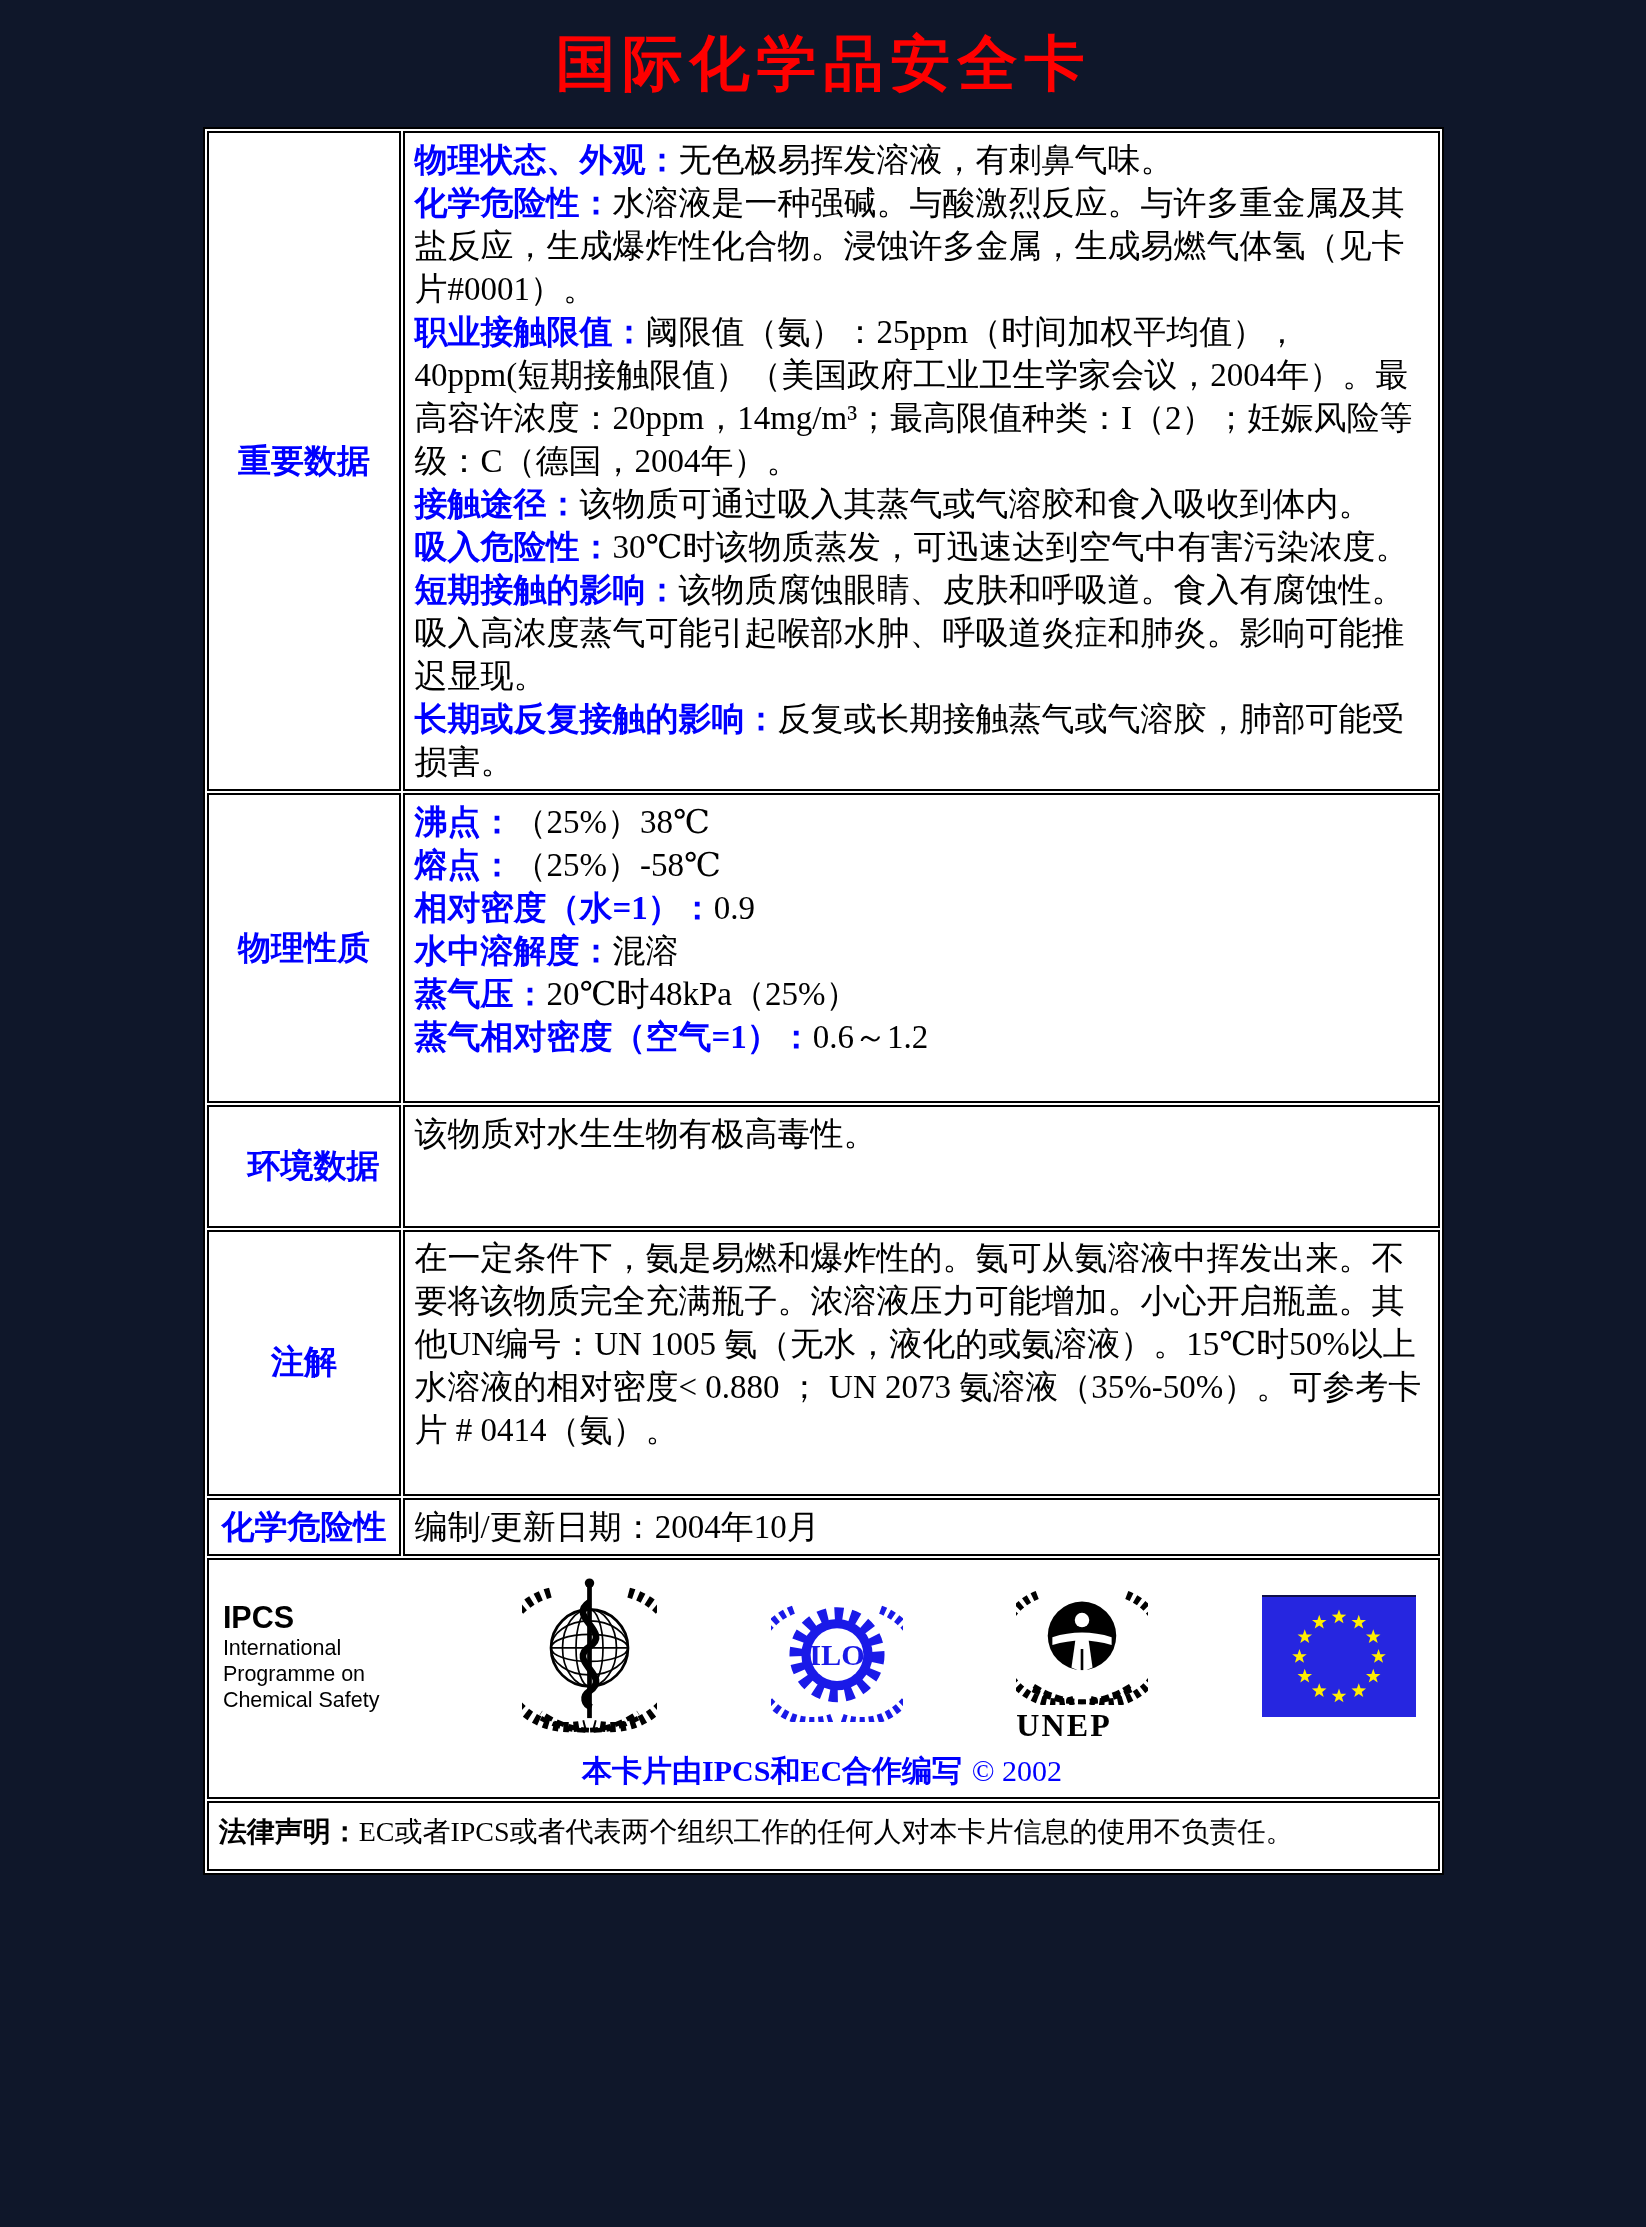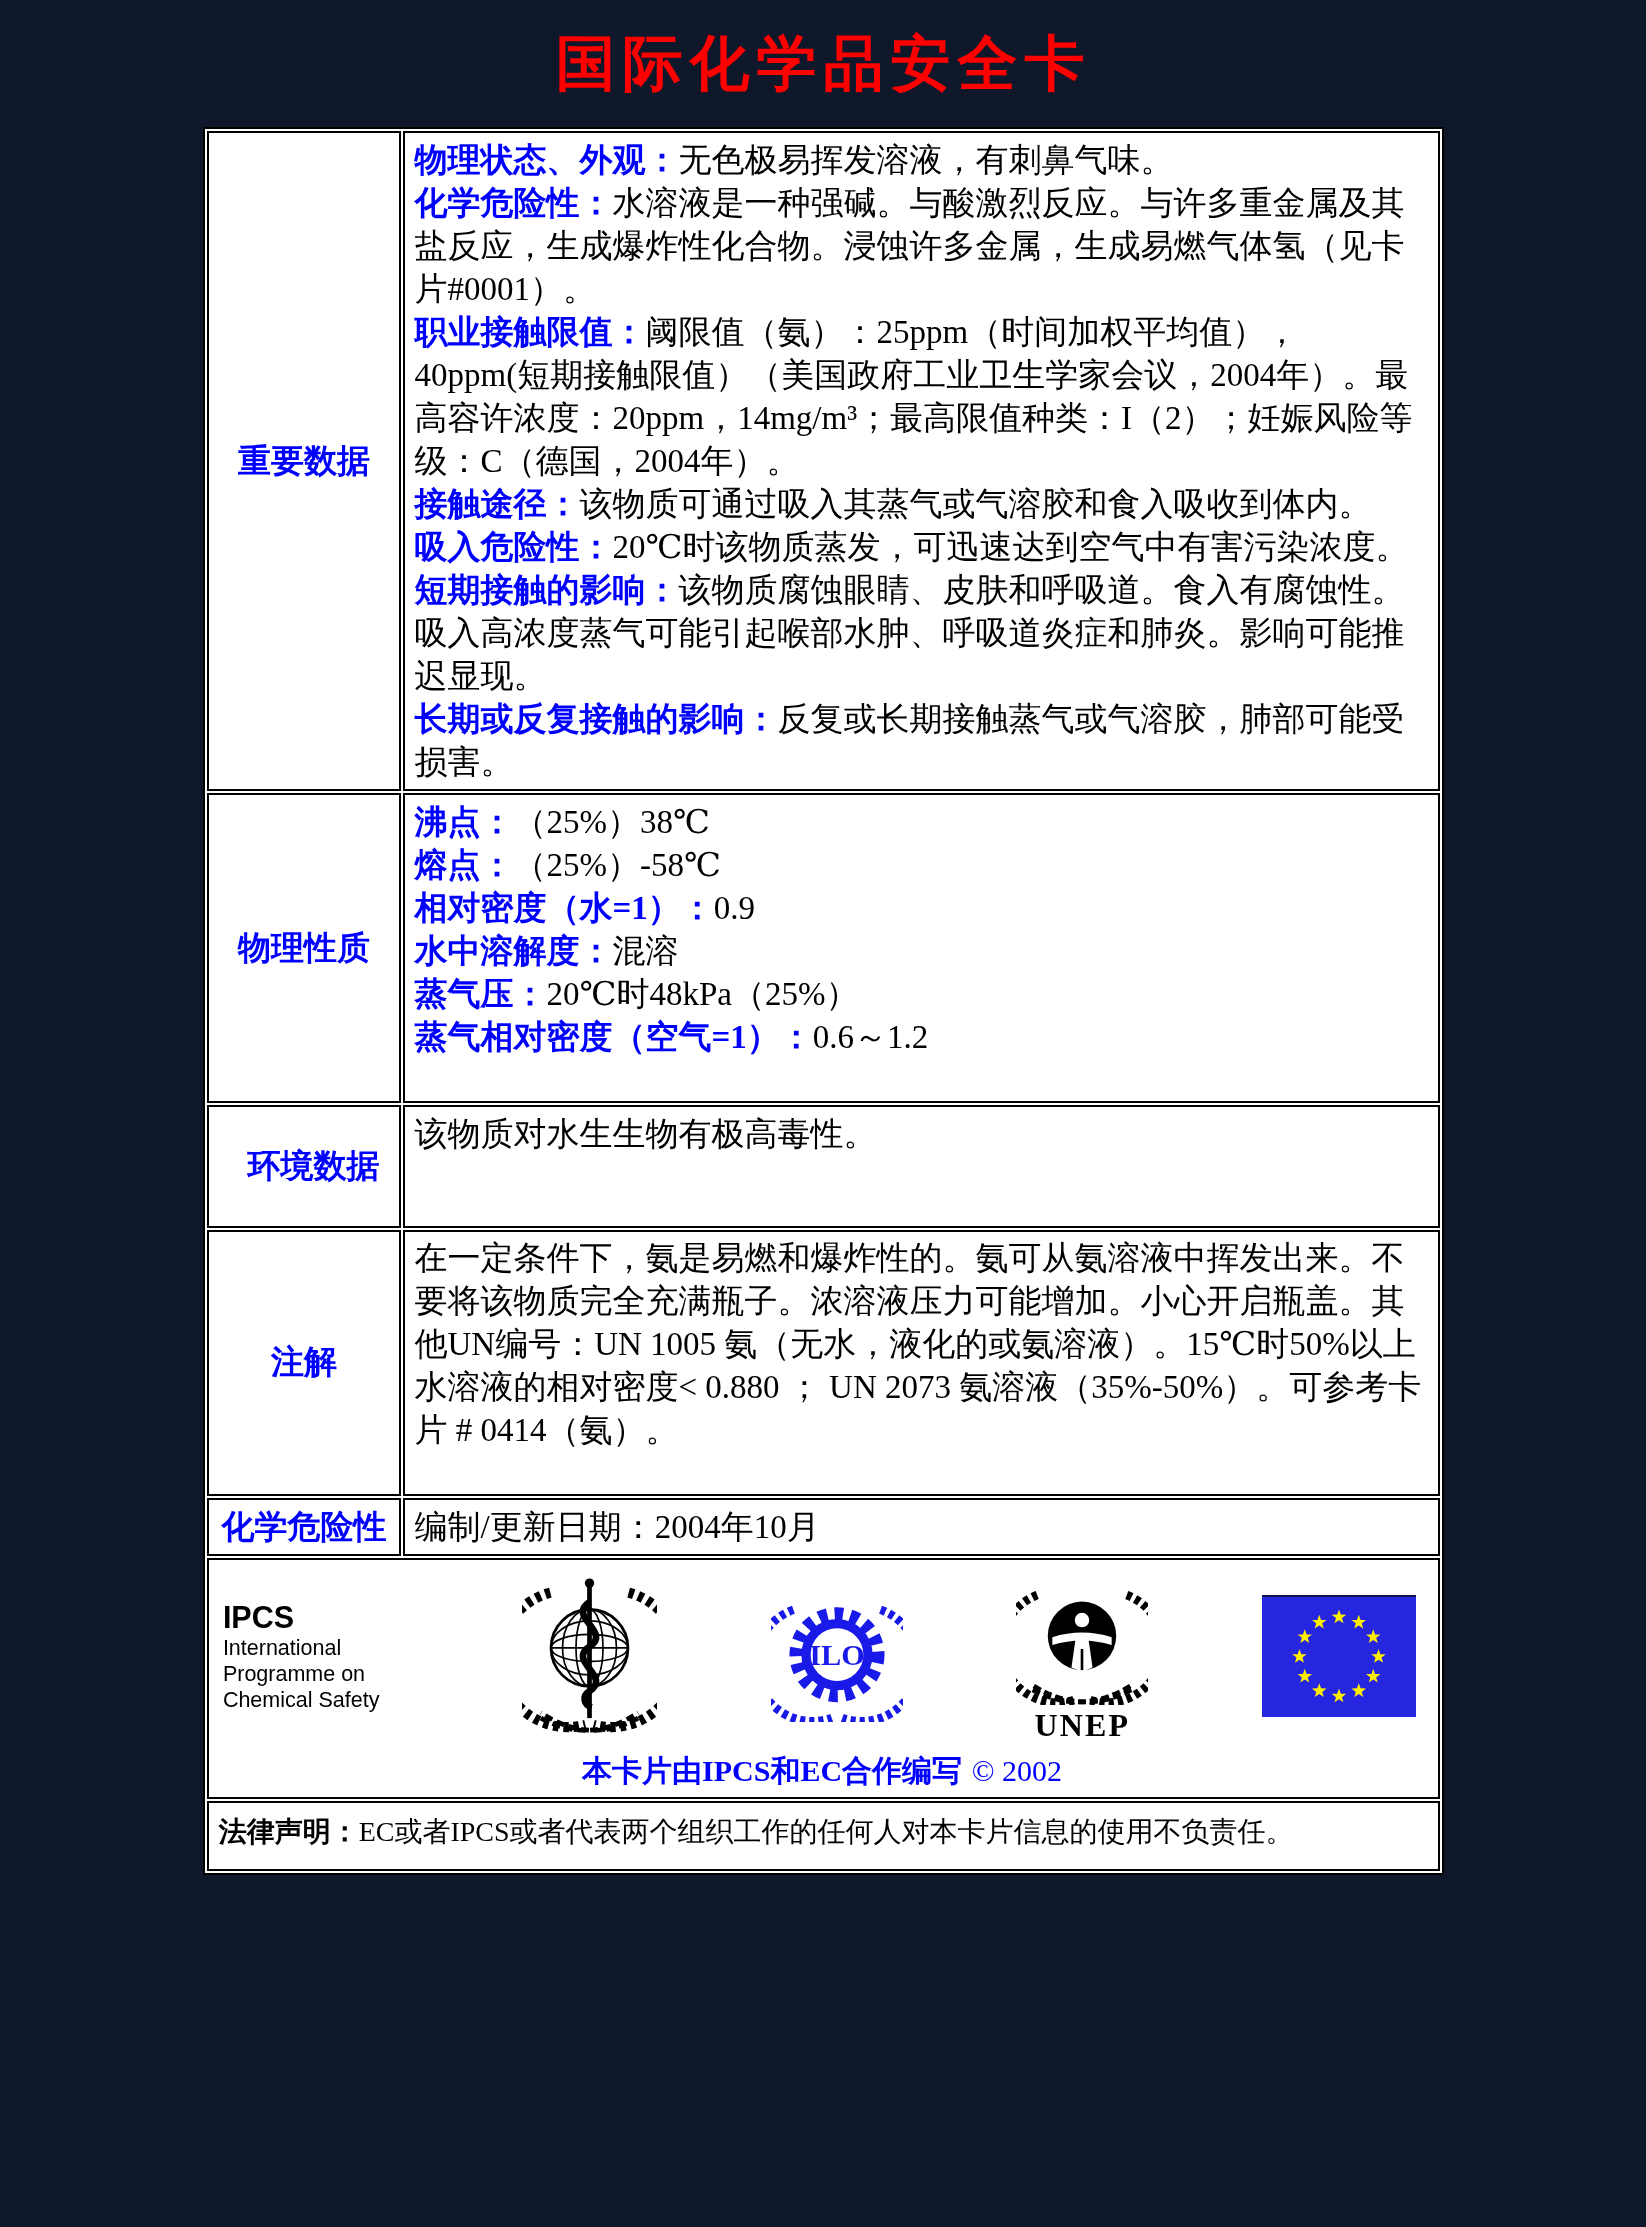"20℃时该物质蒸发，可迅速达到空气中有害污染浓度。" span { text: 20 -> 30 }
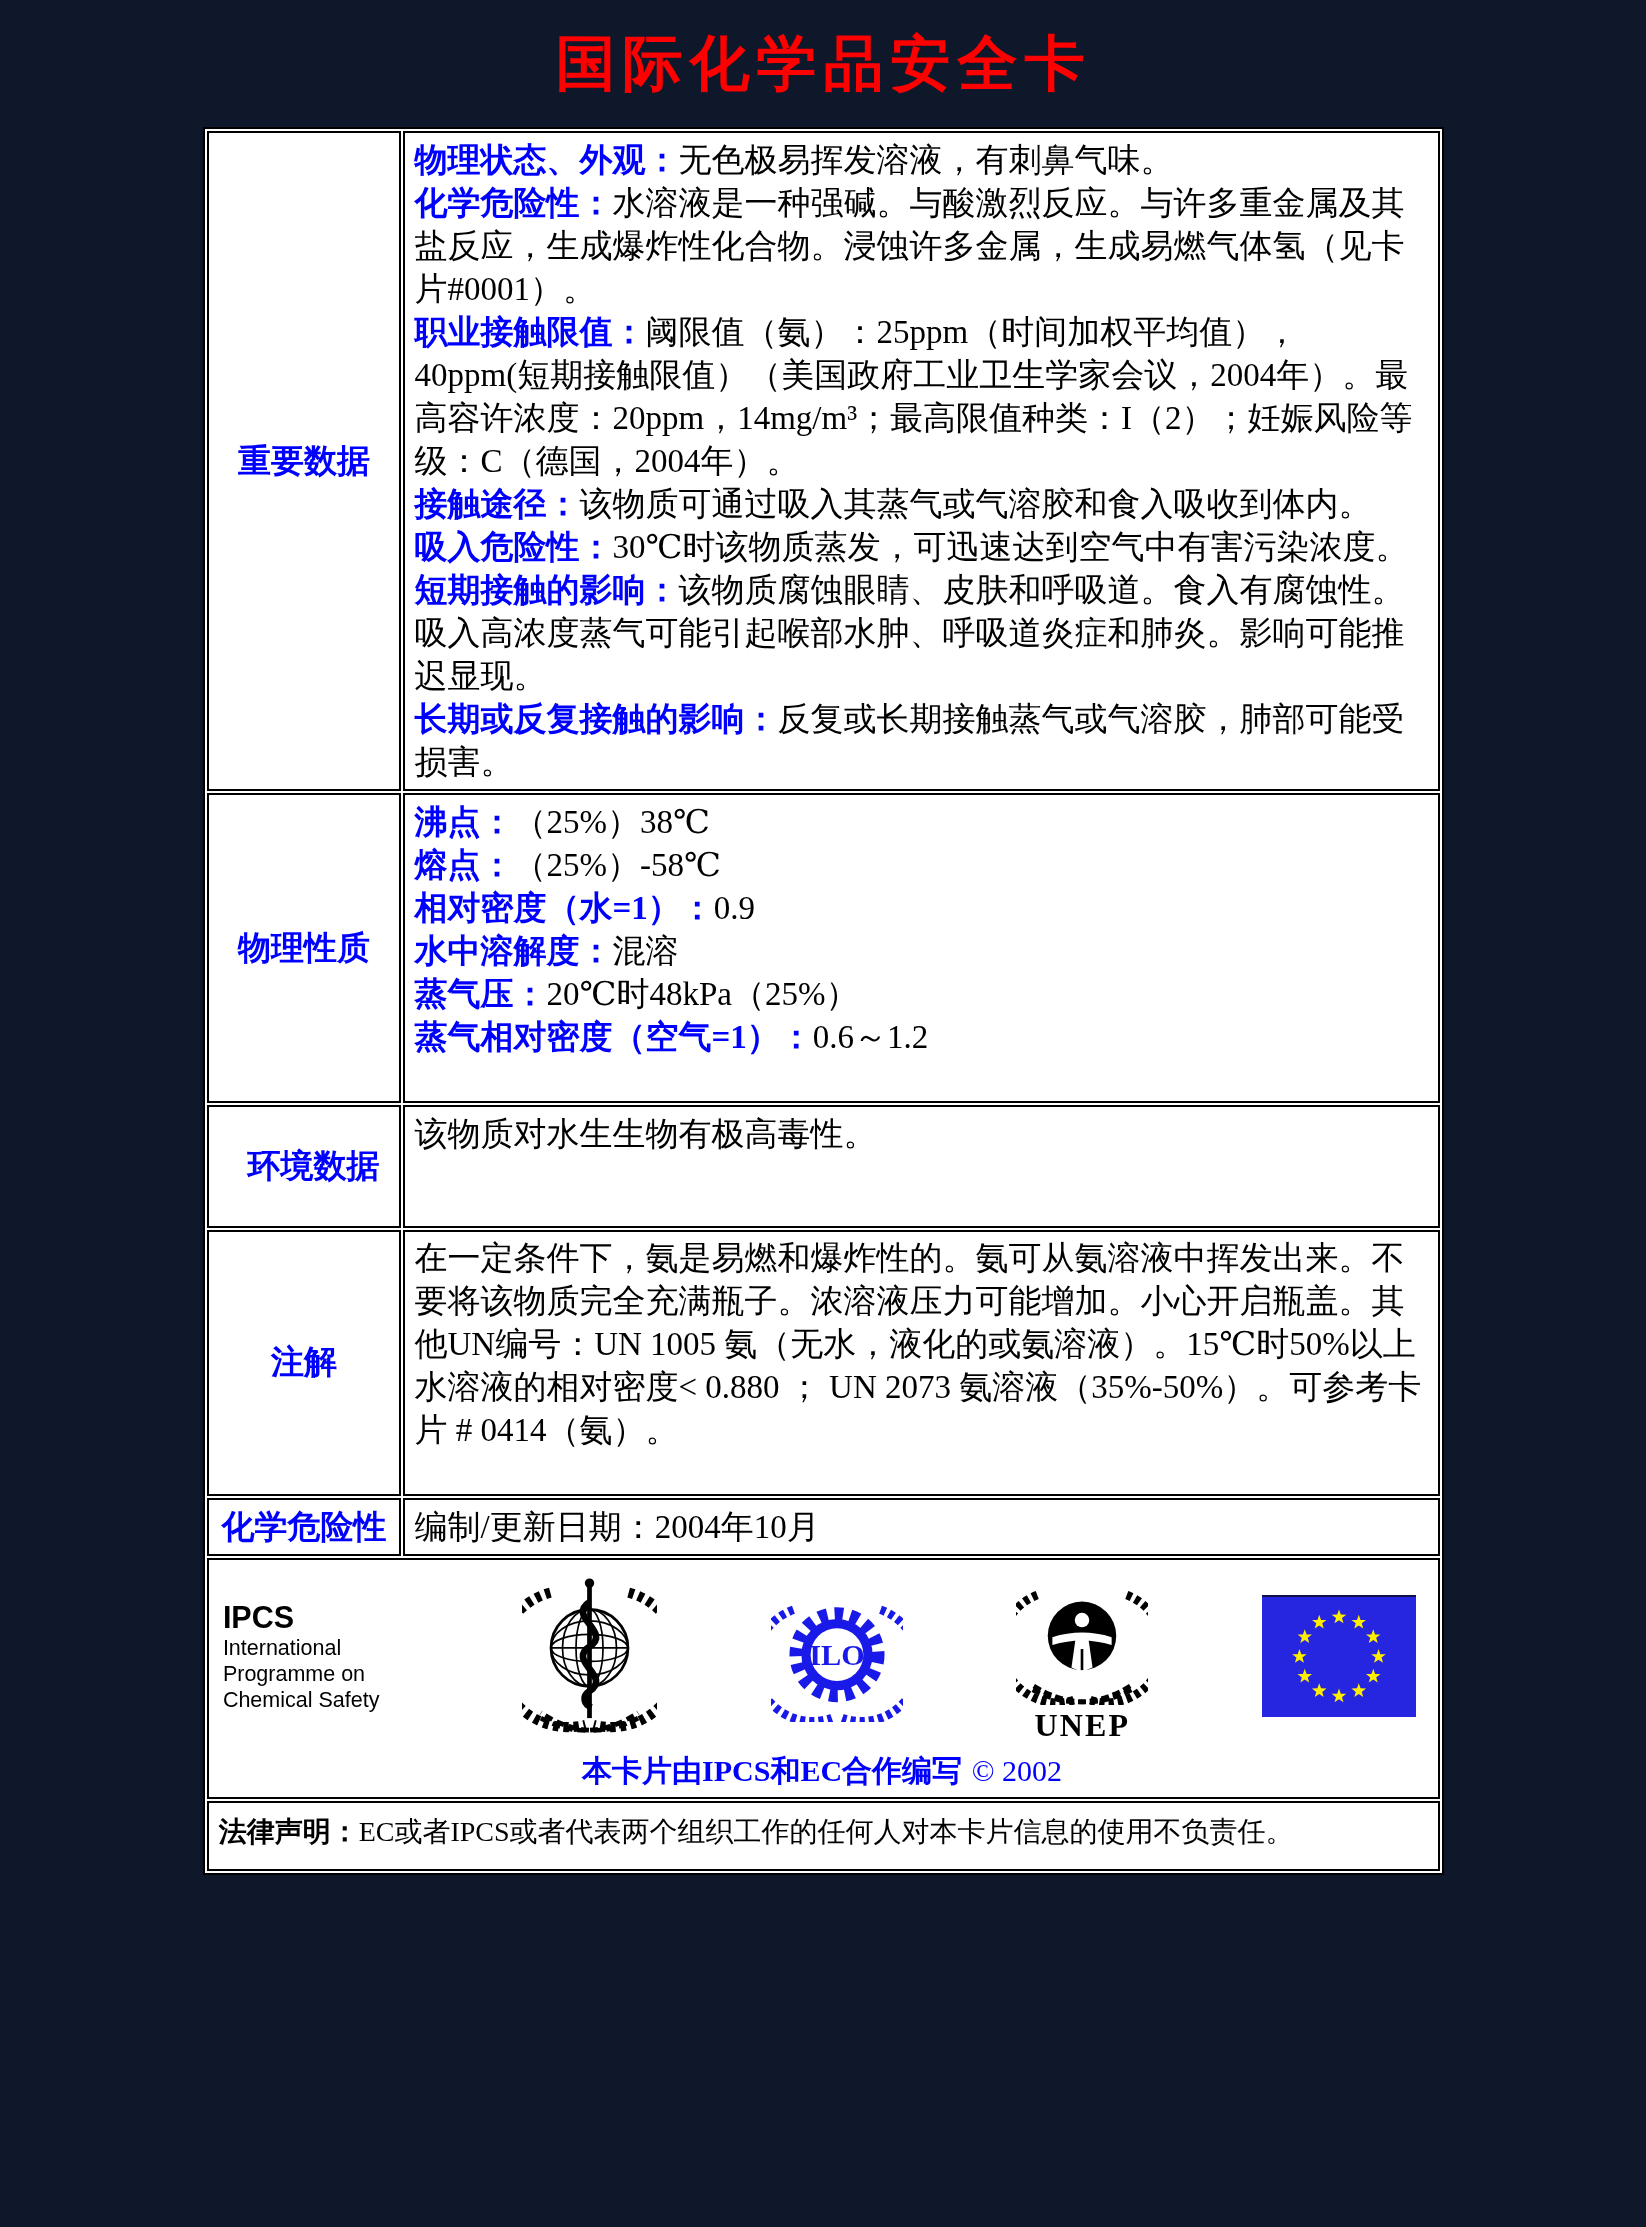"UNEP" .unep-block { text-align: center -> left }
